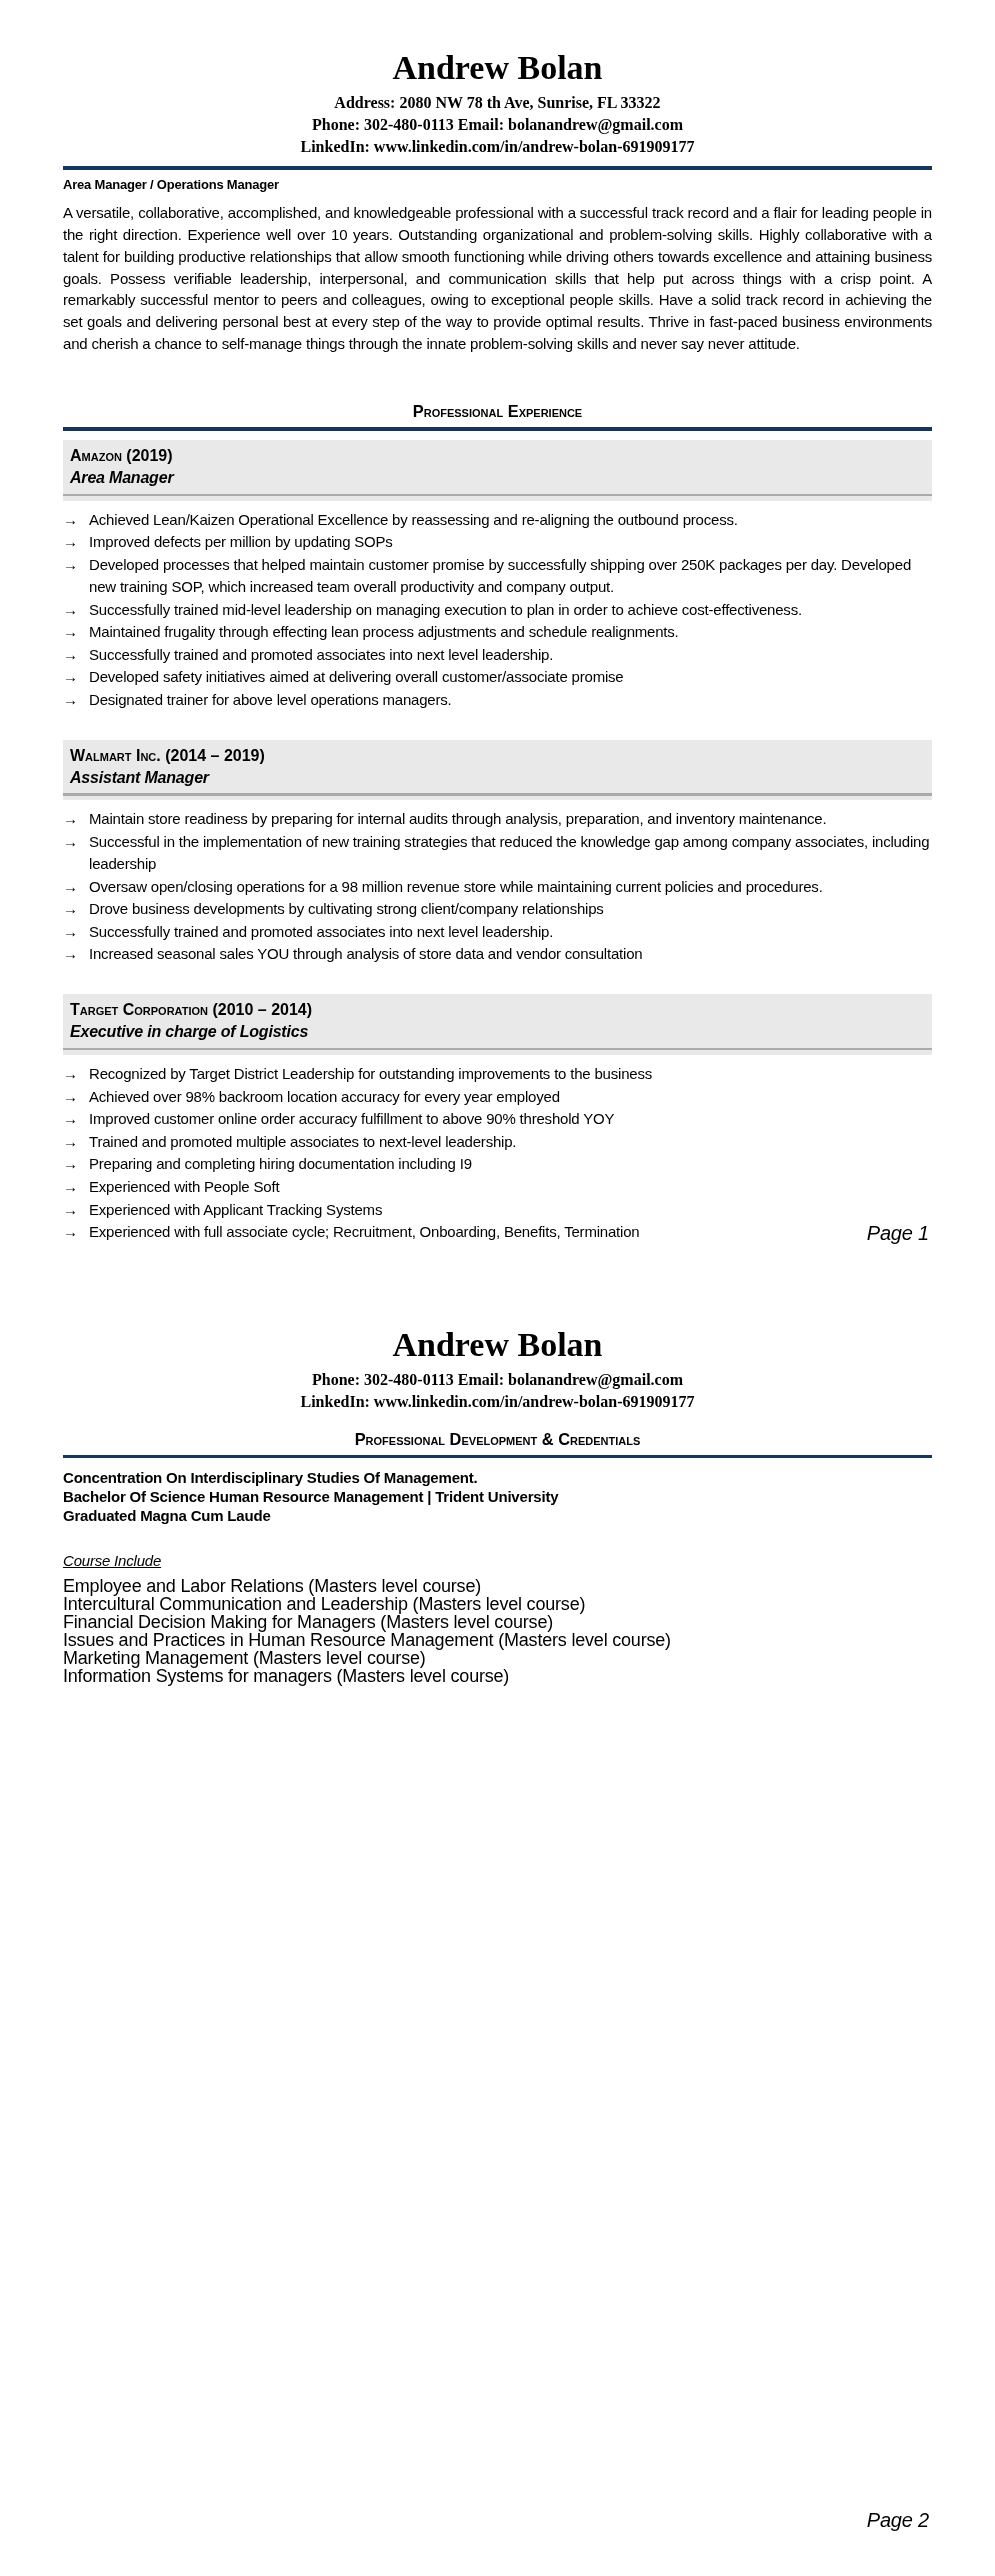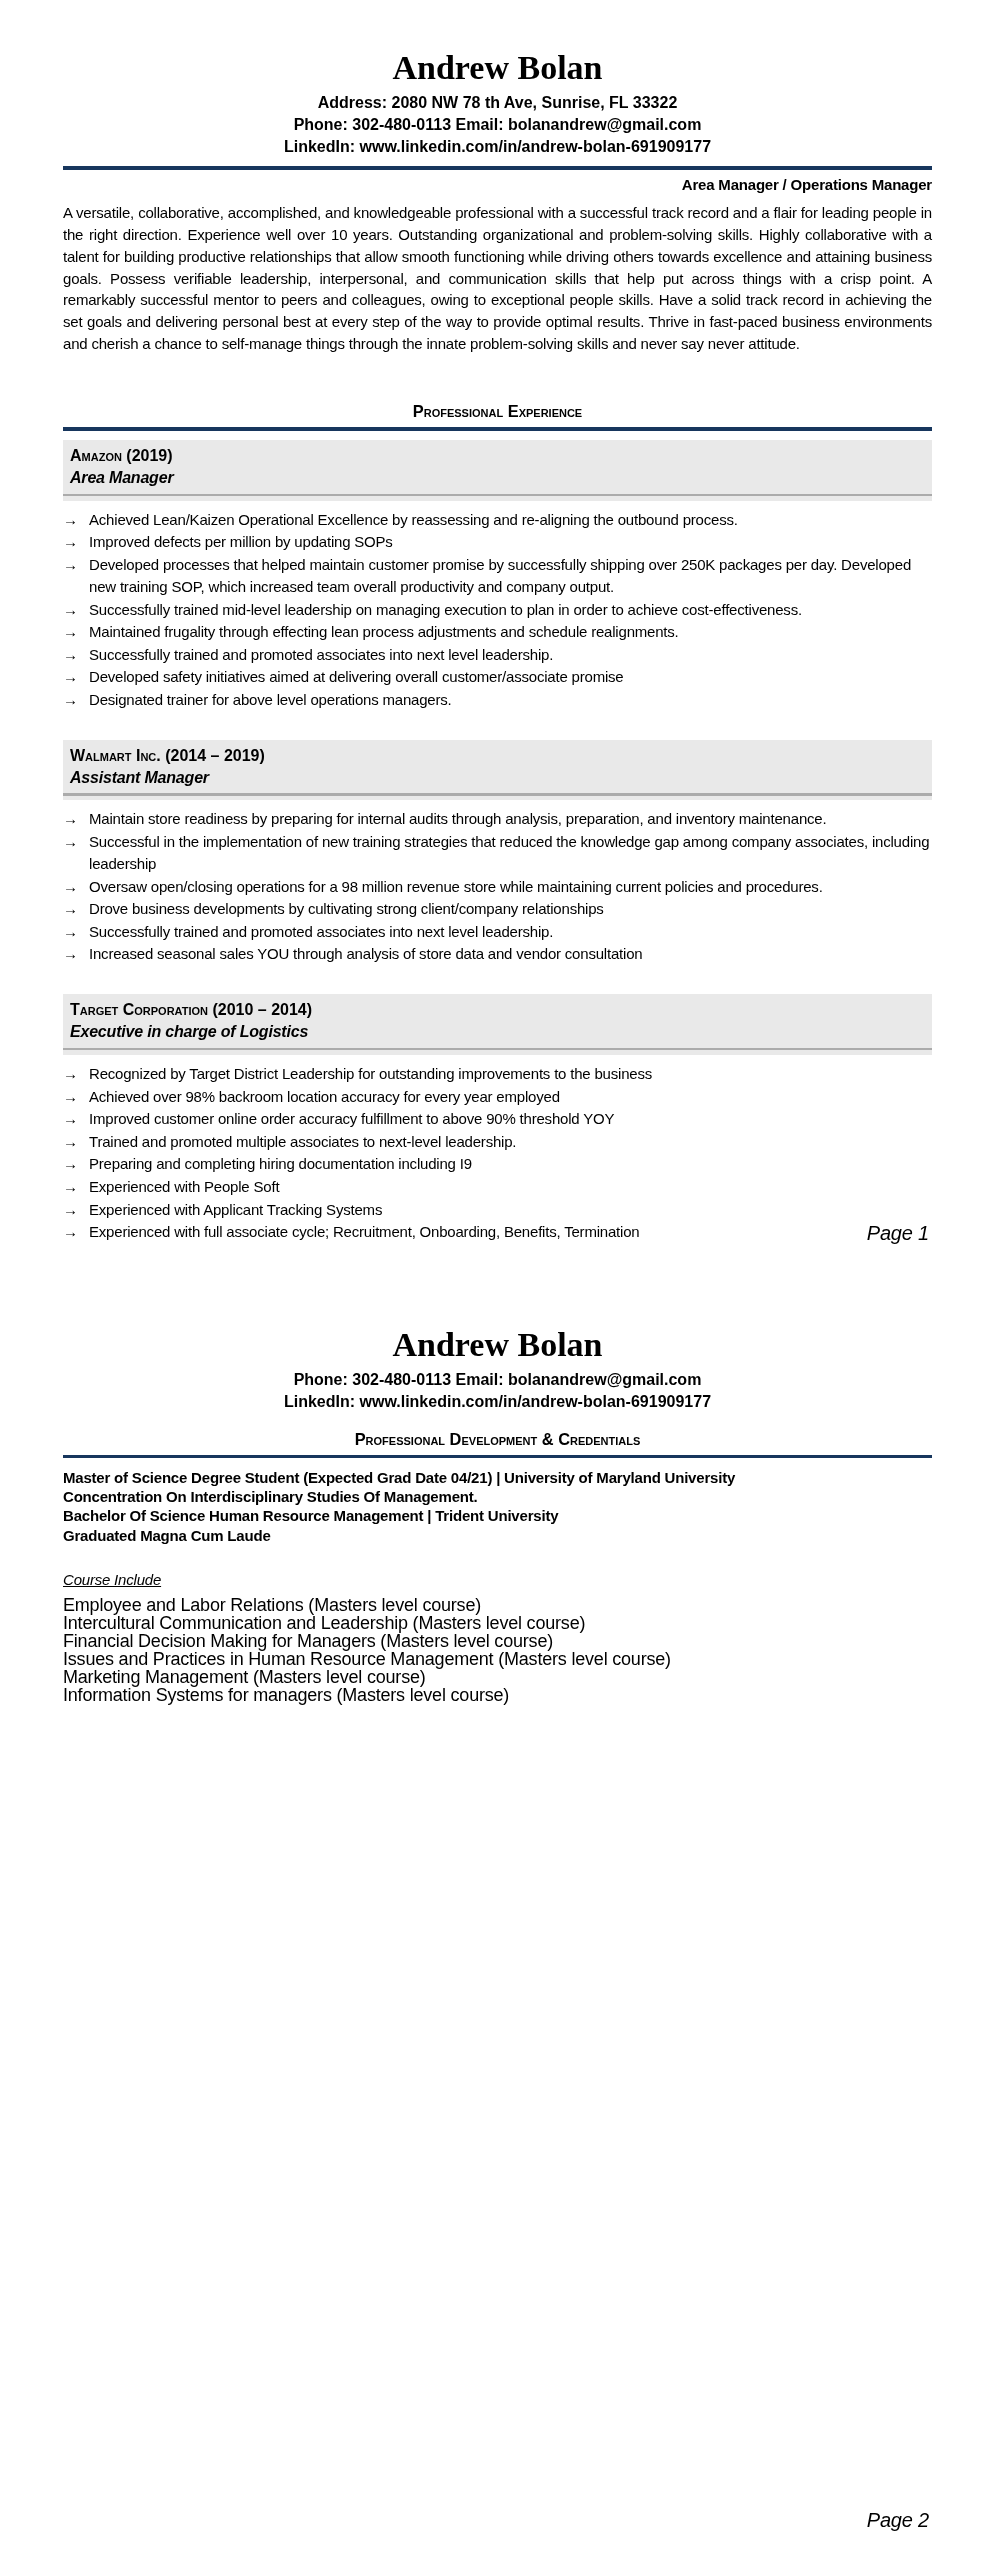"Address: 2080 NW 78 th" .contact-line { font-family: Liberation Sans, sans-serif -> Liberation Serif, serif }
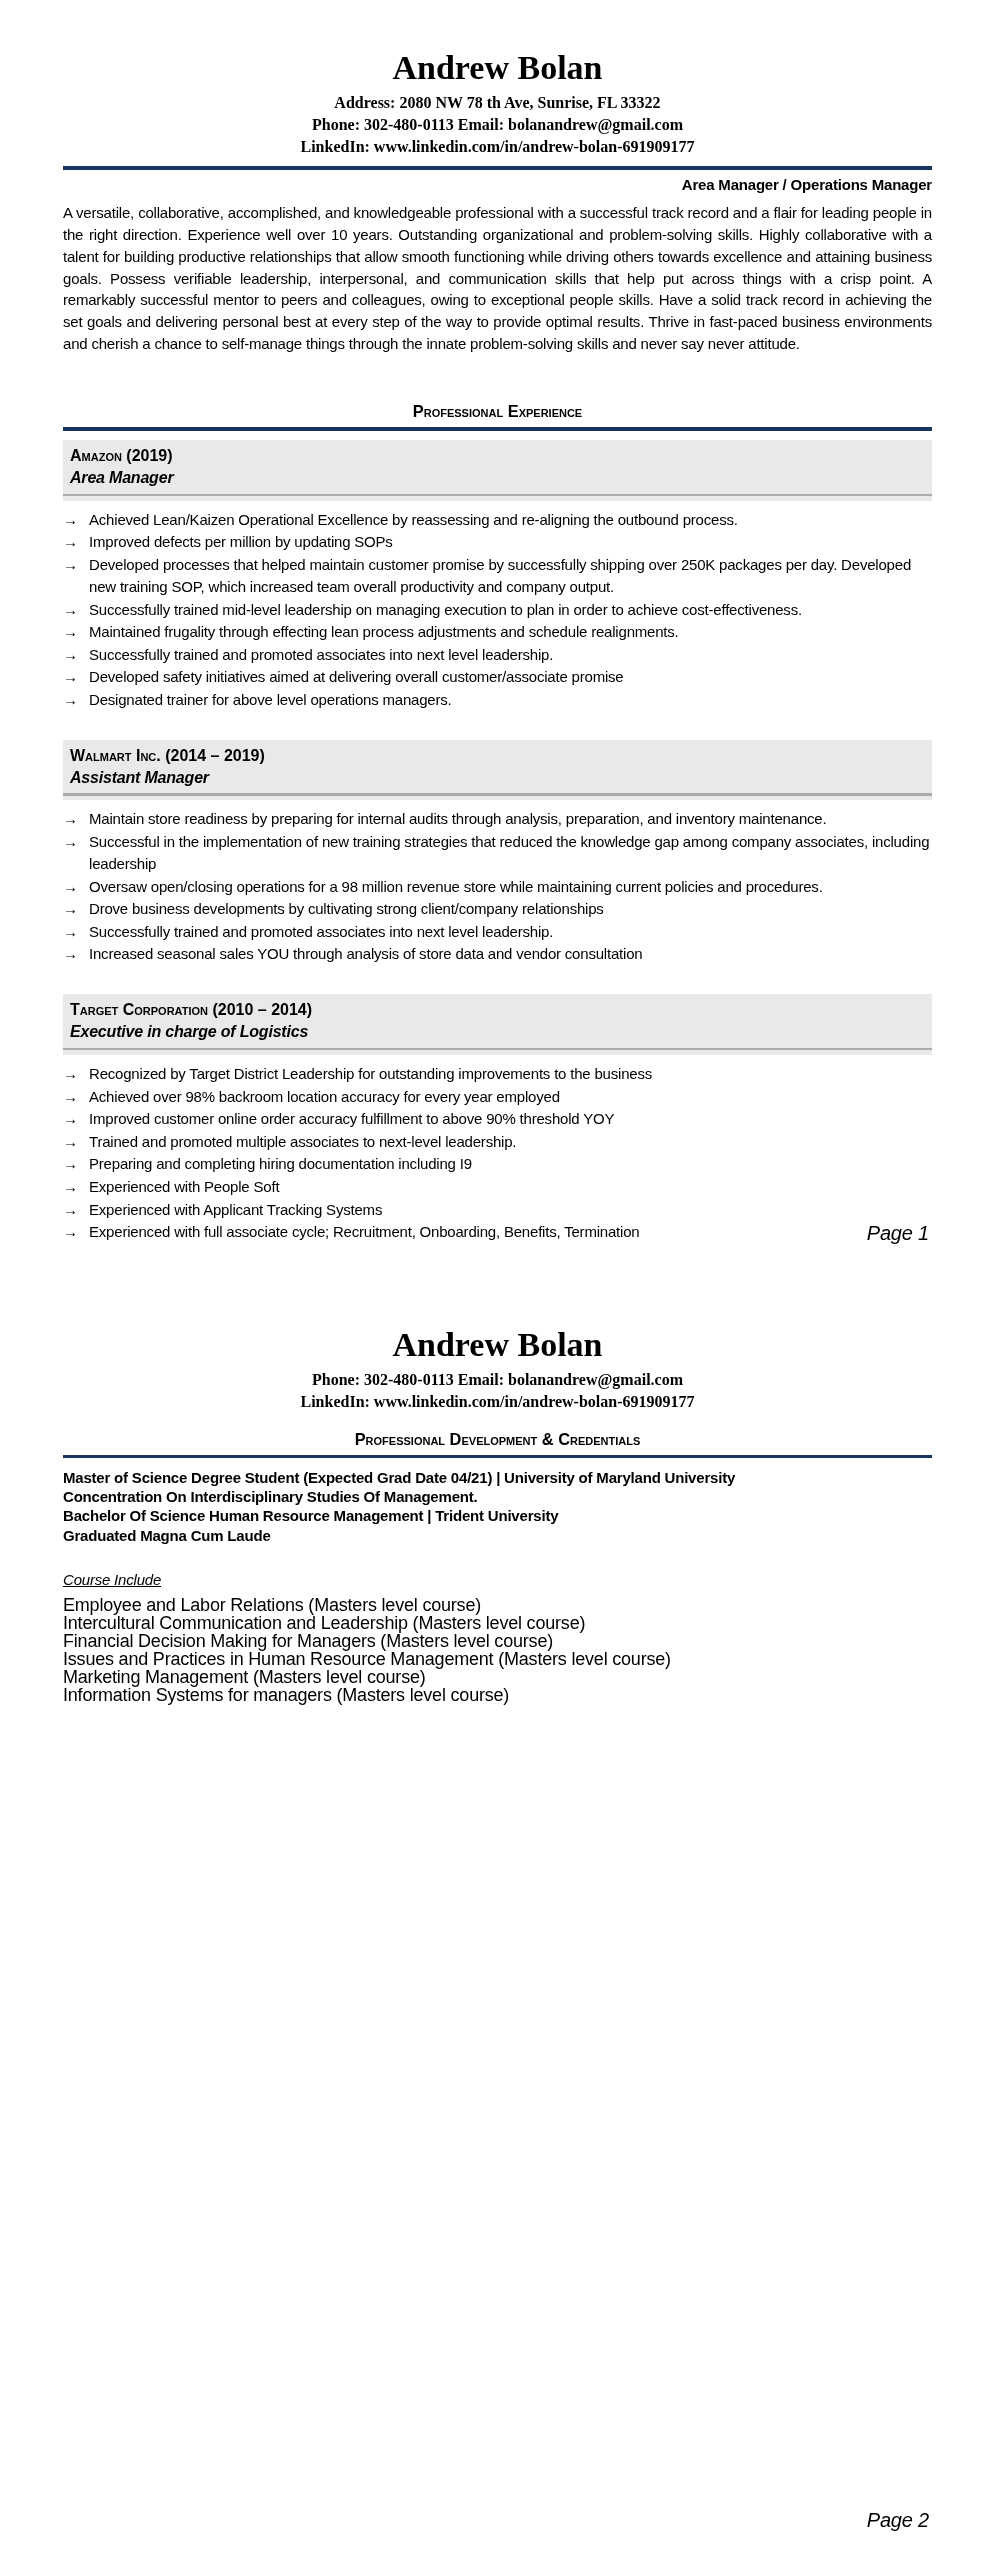"Area Manager / Operations Manager" .doc-title { font-size: 15px -> 13px; text-align: right -> left }
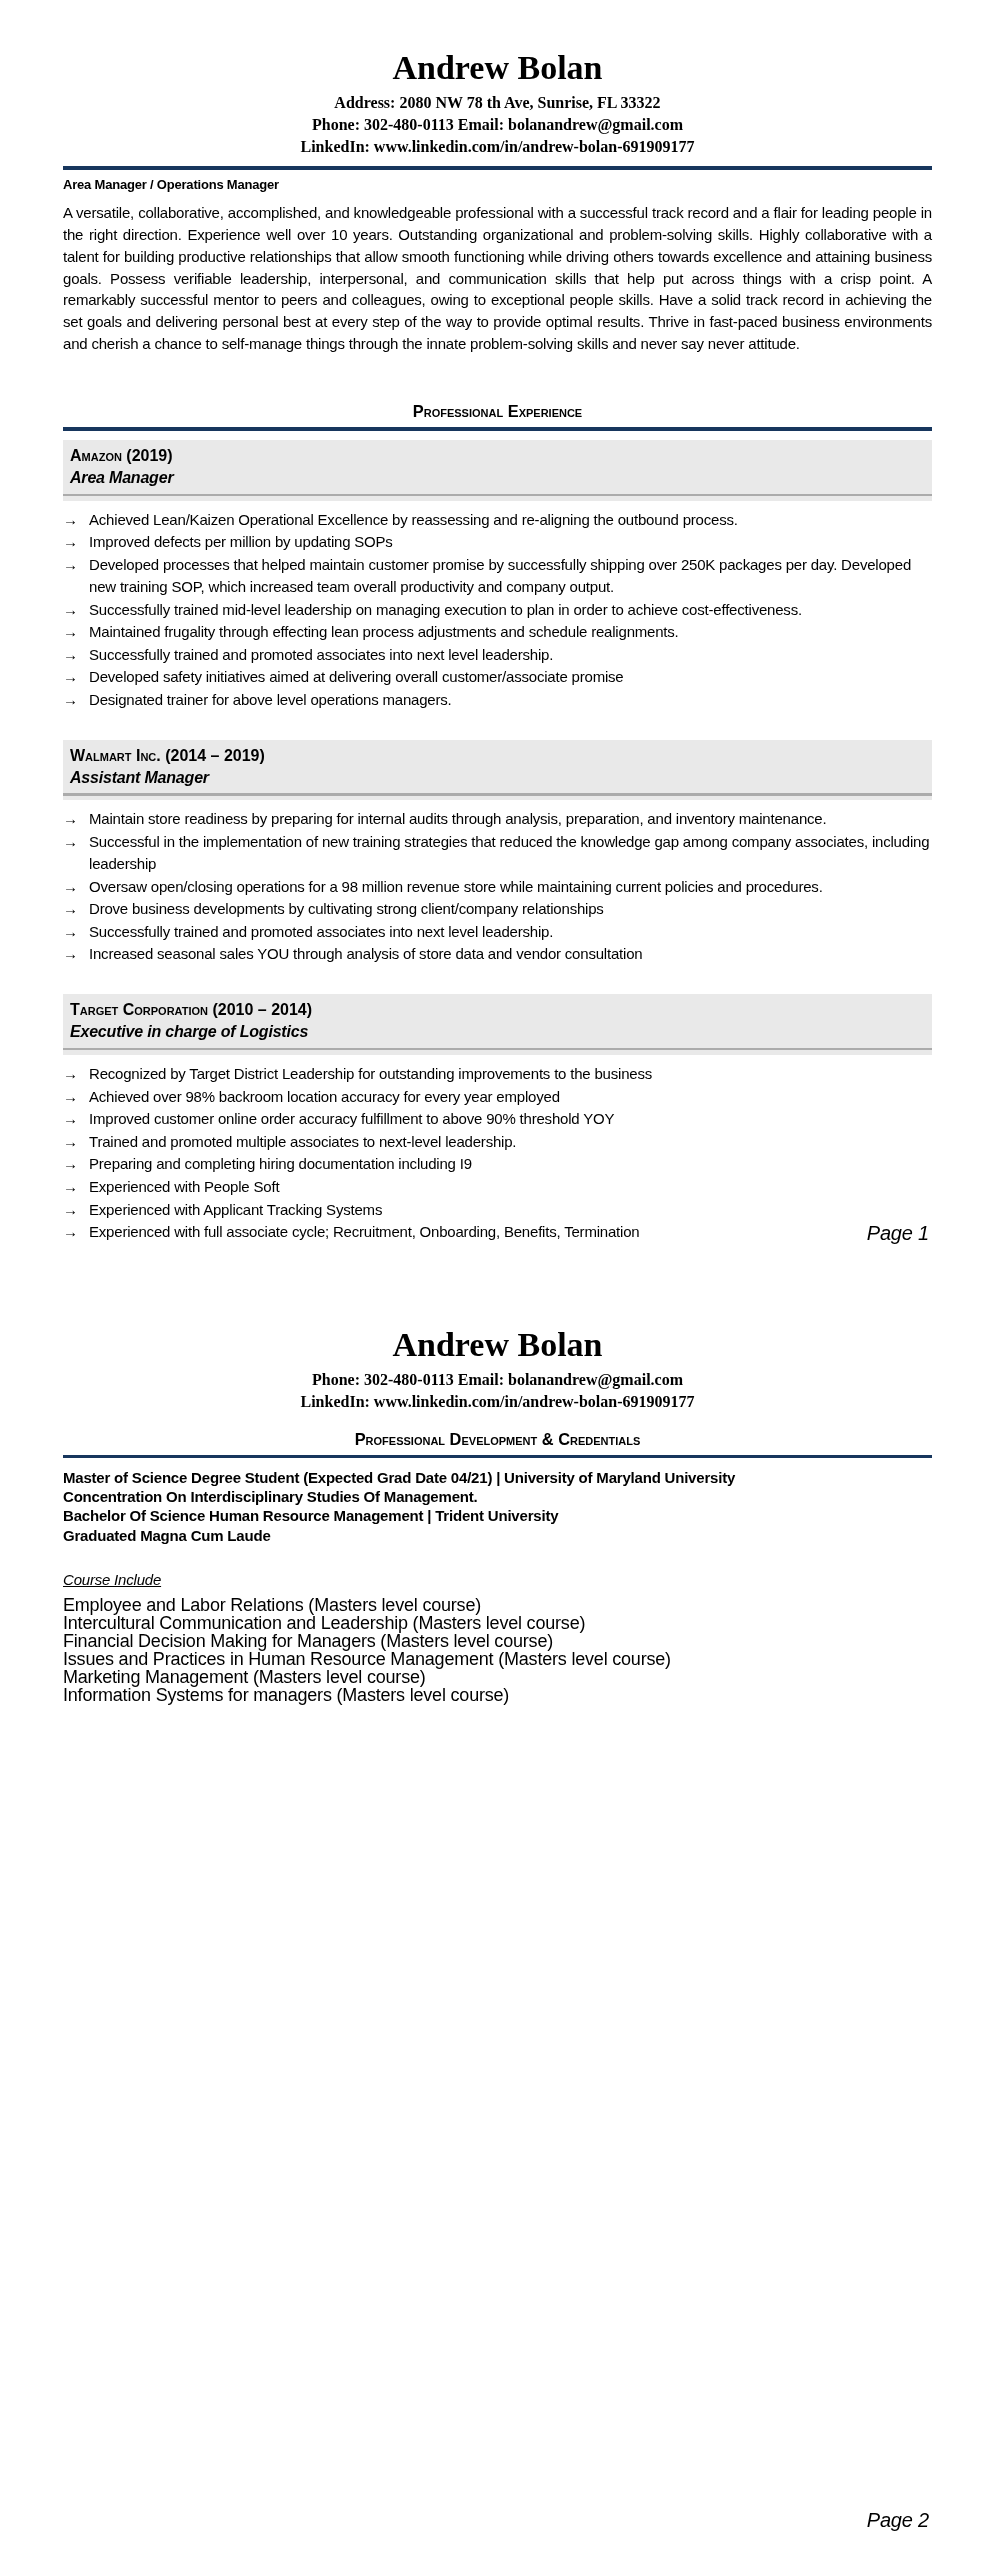"Master of Science Degree Student" li { html: <li>Master of Science Degree Student (Expected Grad Date 04/21) | University of Maryland University</li> -> none }
